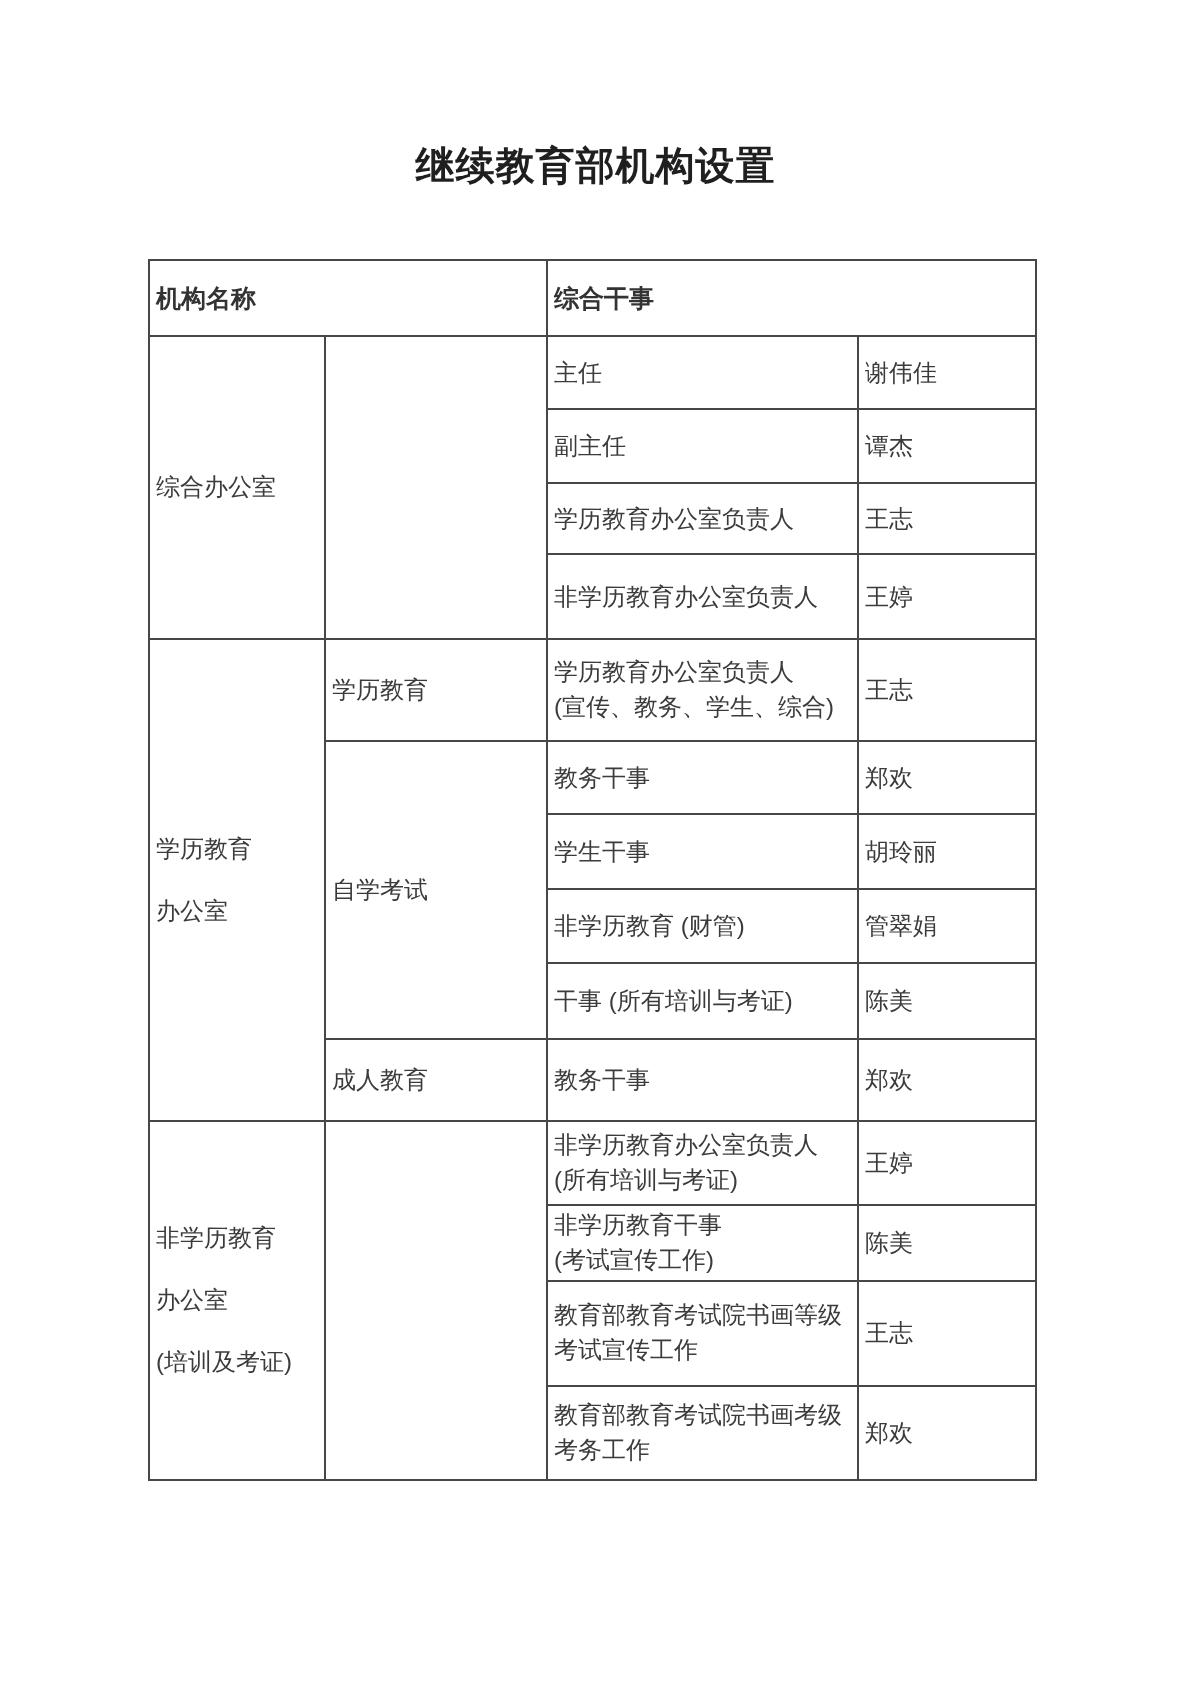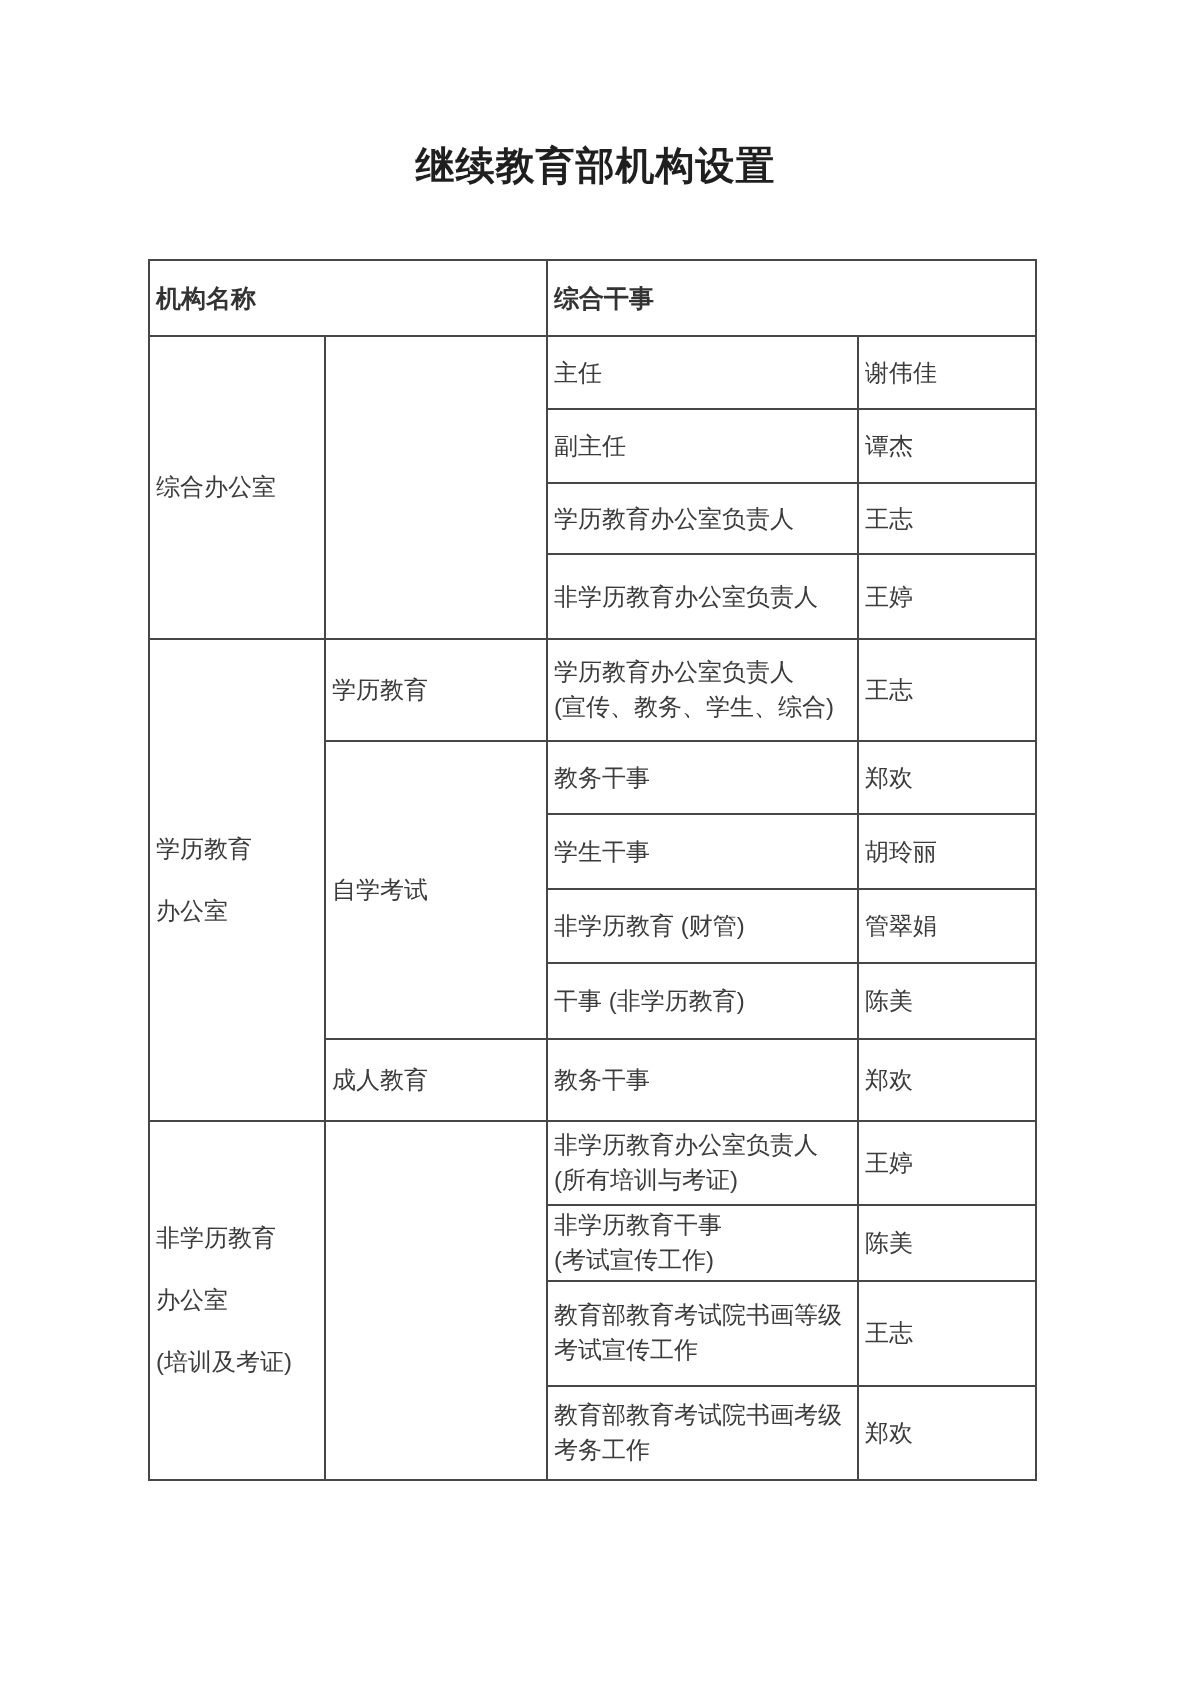"干事 (非学历教育)" td { text: 非学历教育 -> 所有培训与考证 }
